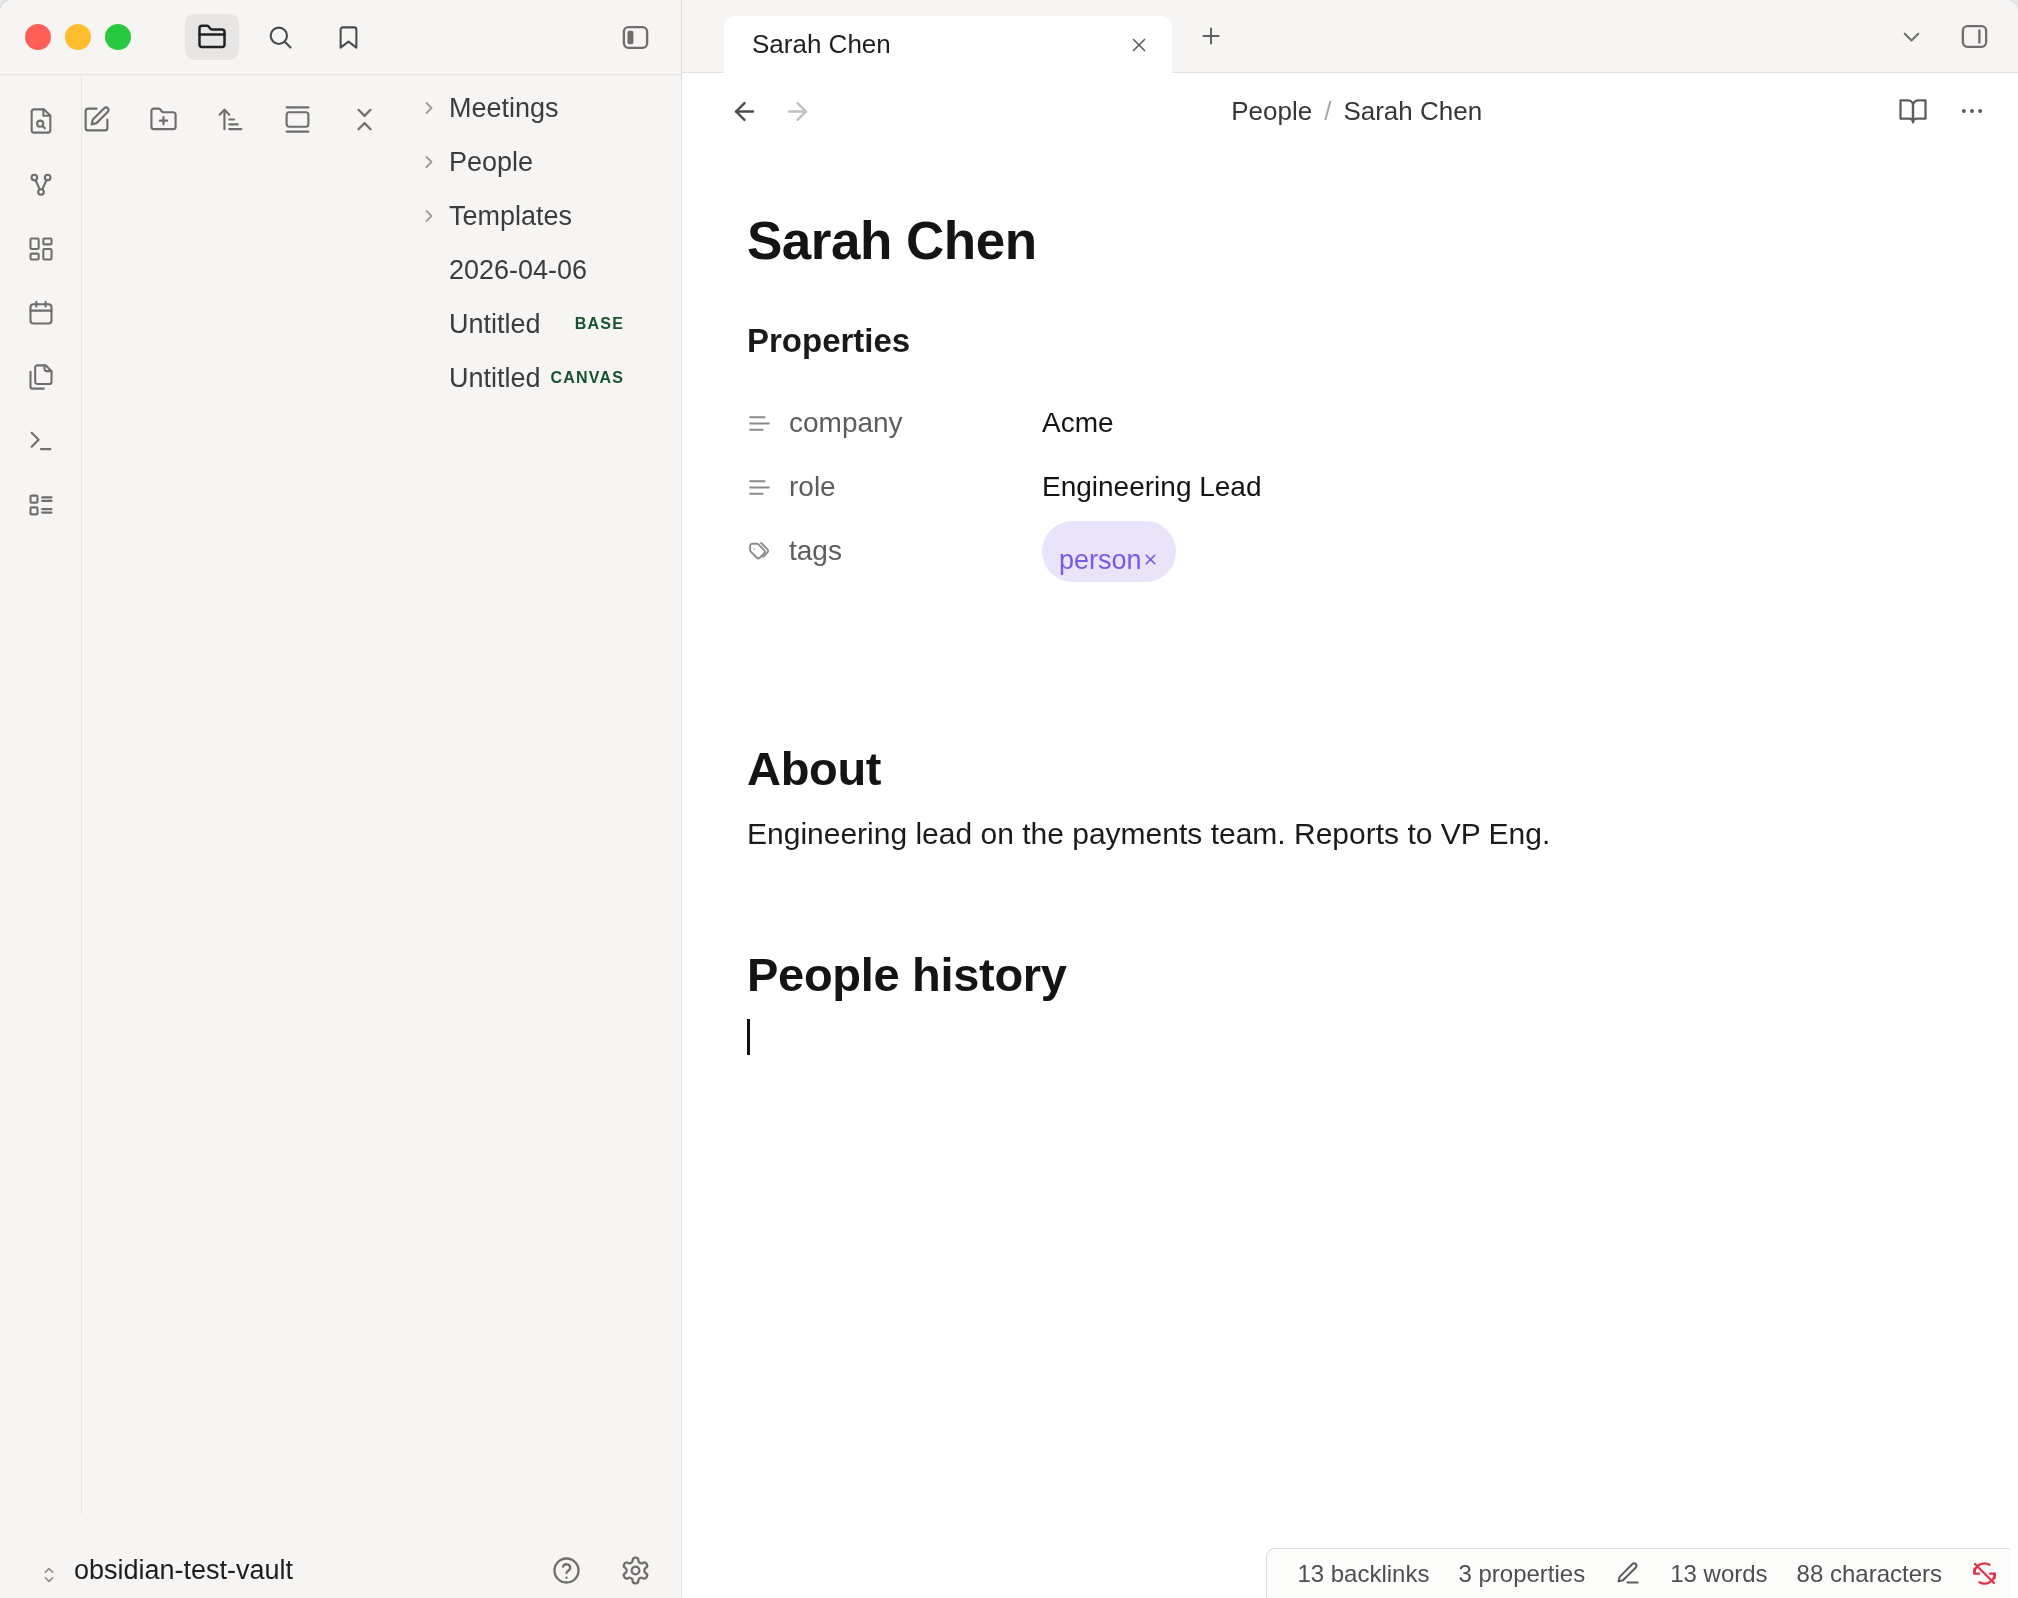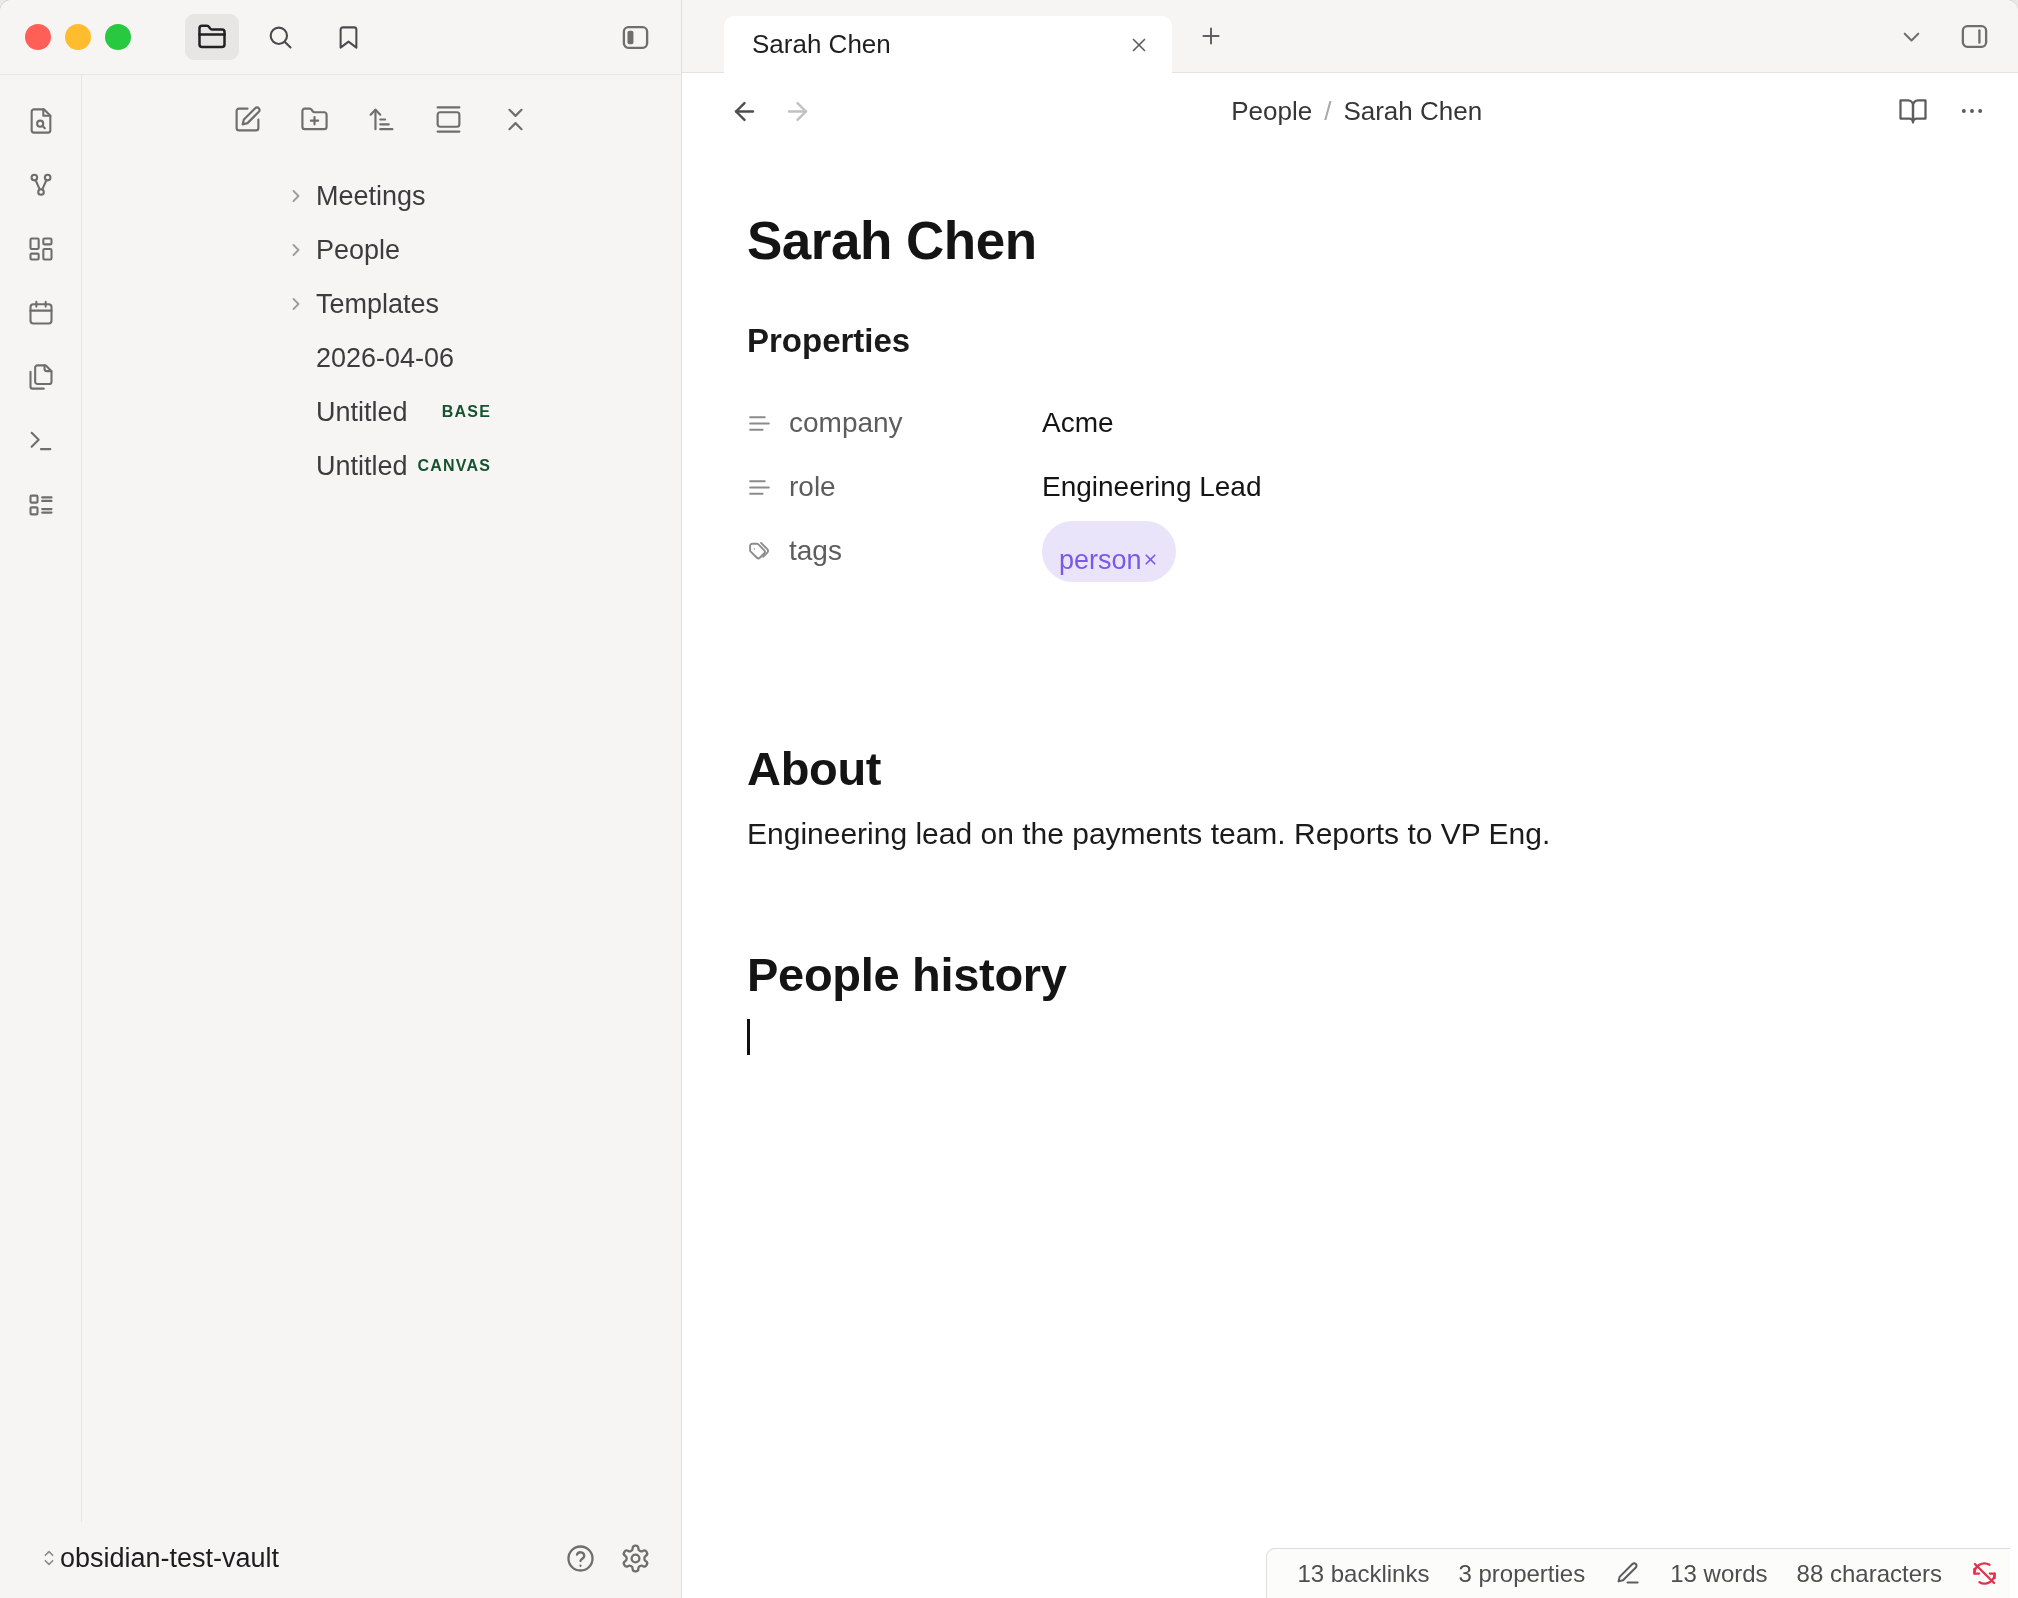"Meetings" .explorer { align-items: center -> none; flex-direction: column -> row }
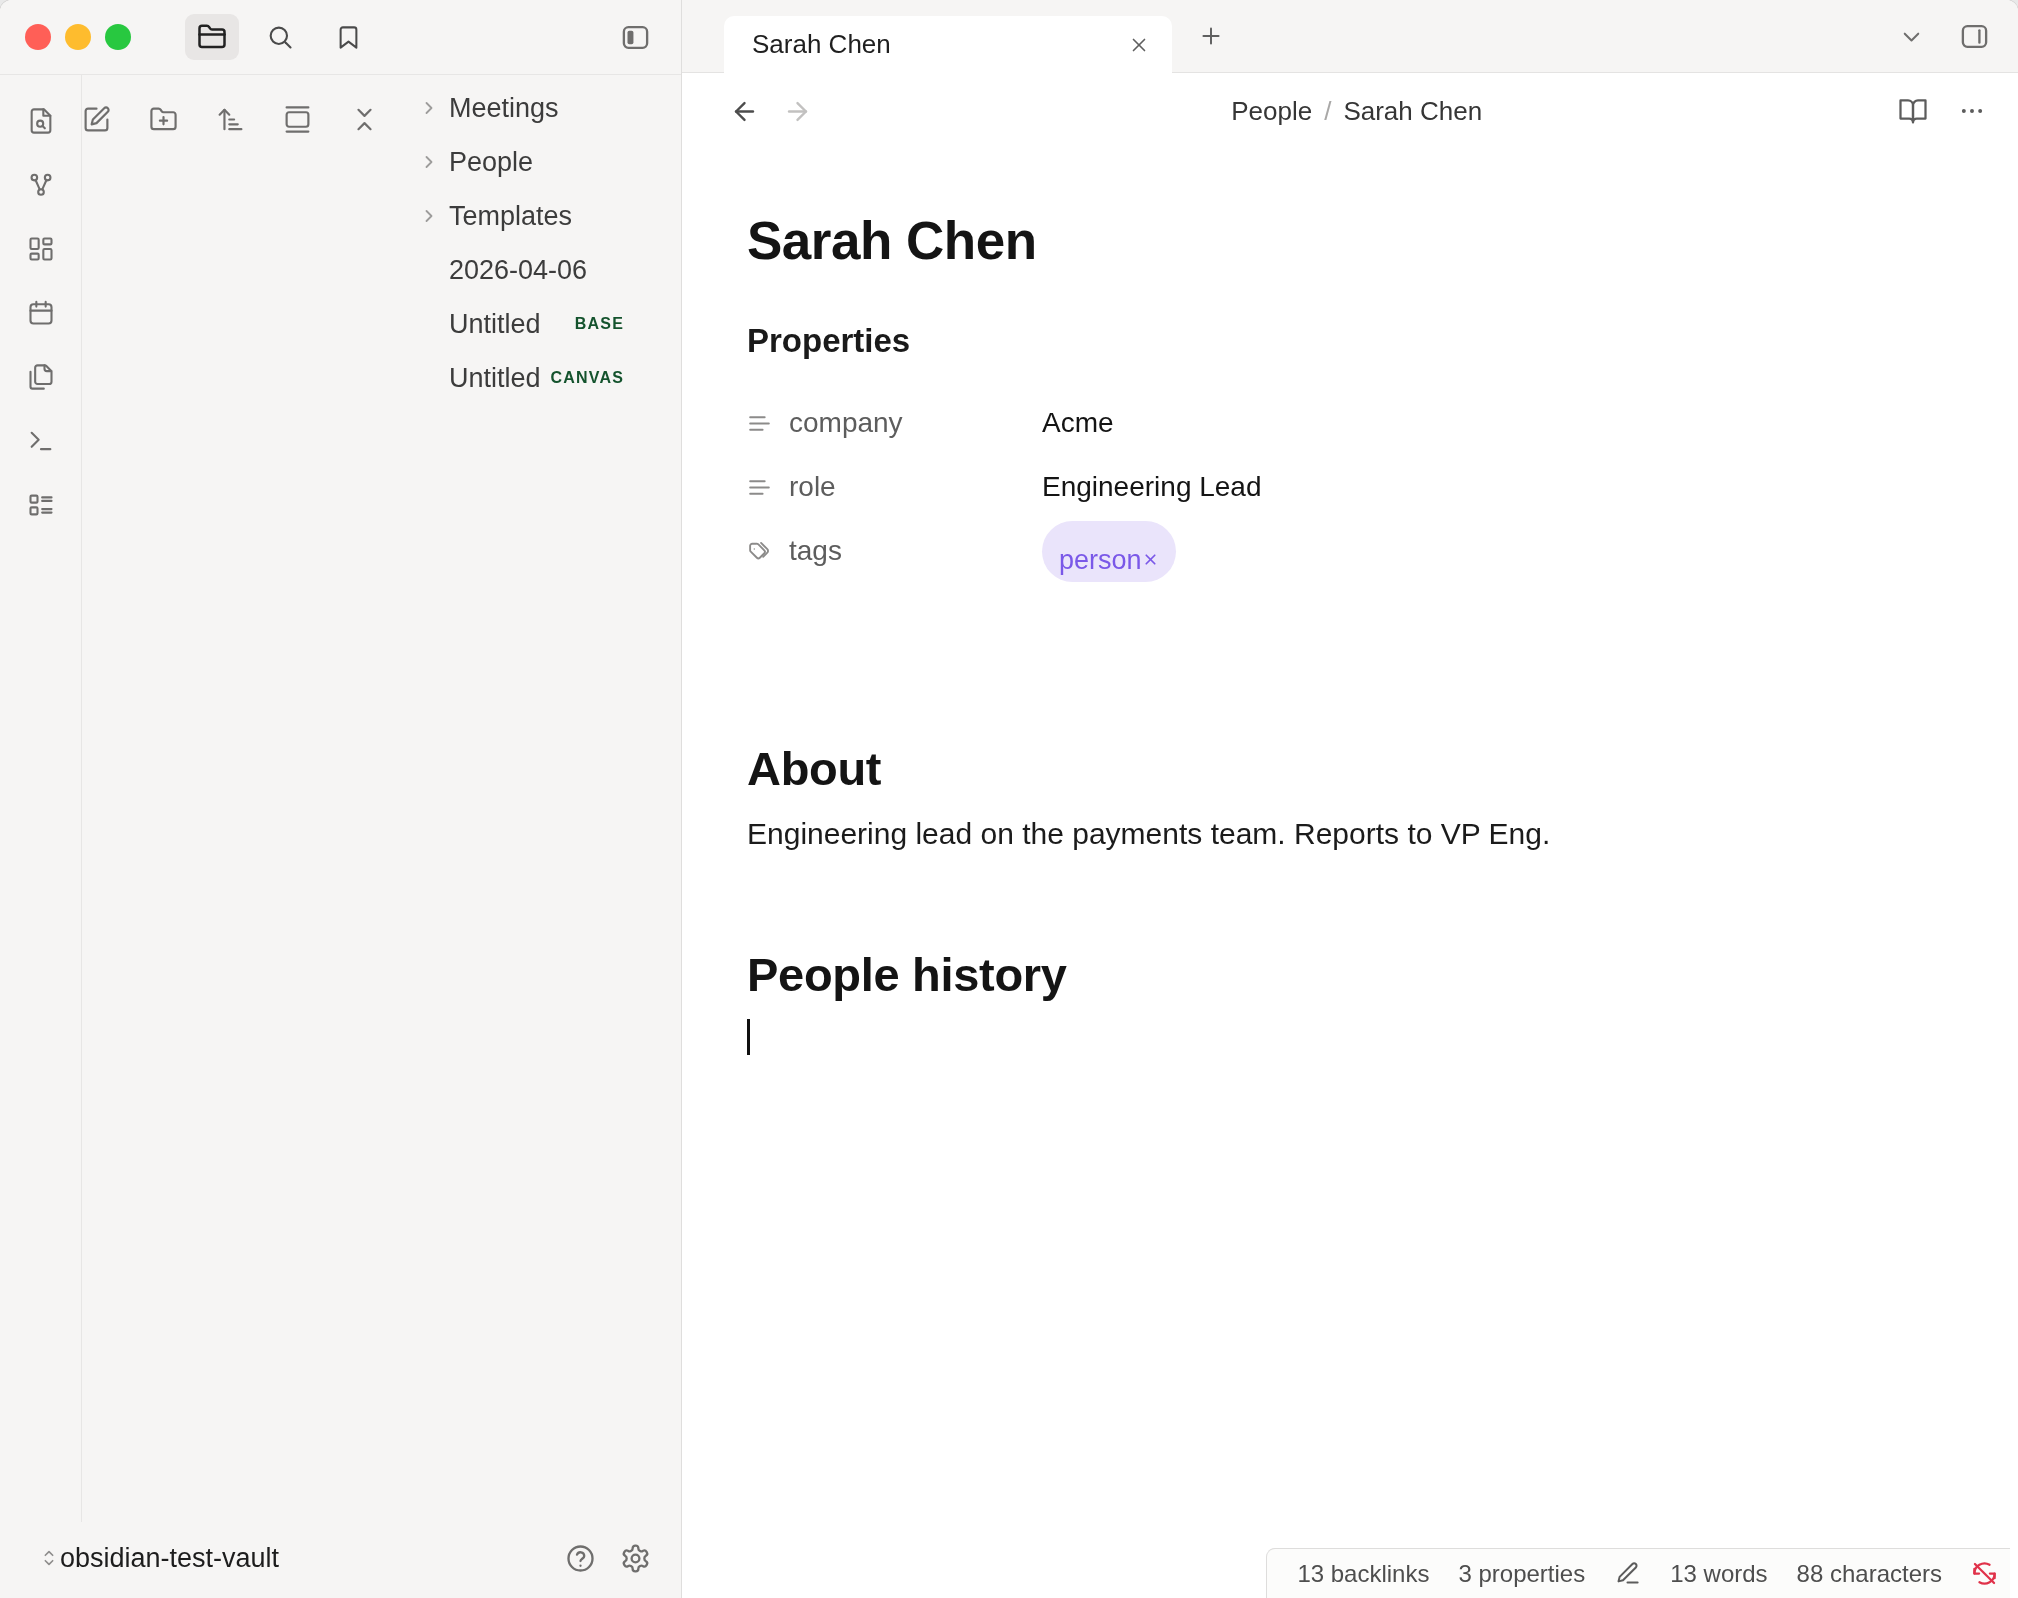"obsidian-test-vault" .vault-row { align-items: center -> flex-end; gap: none -> 14px; padding: 0 30px 4px 38px -> 0 30px 12px 38px }
